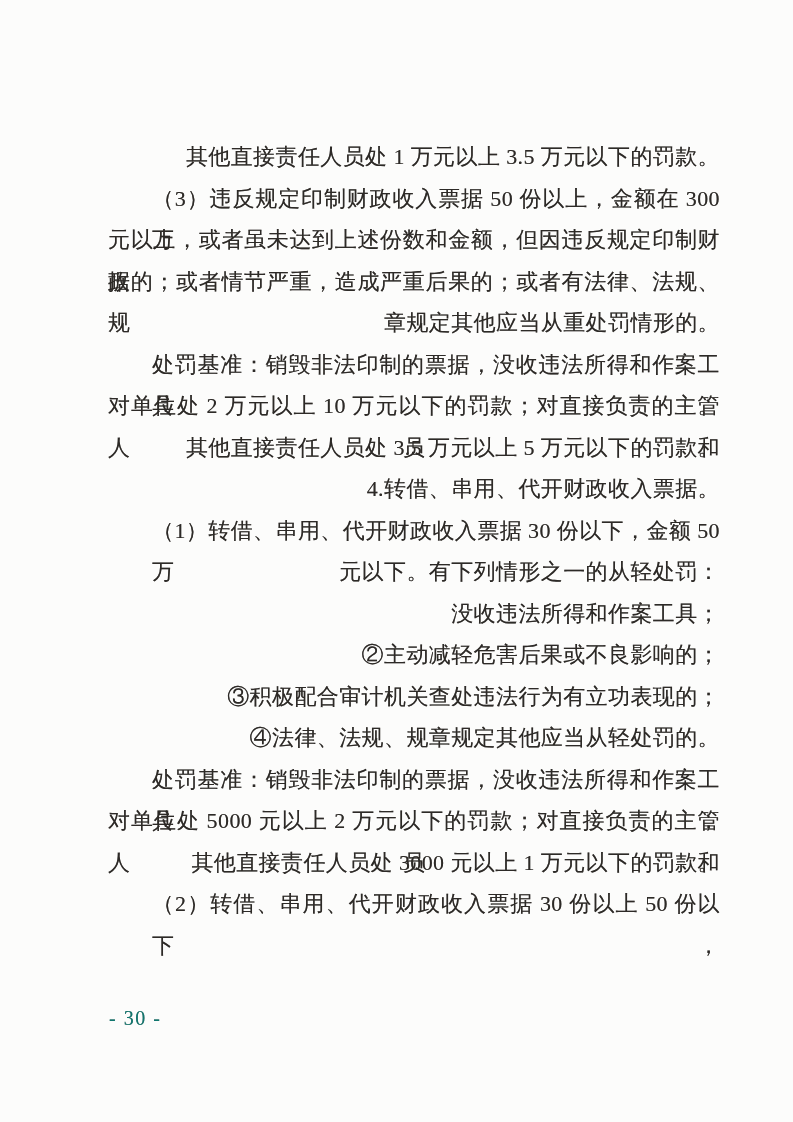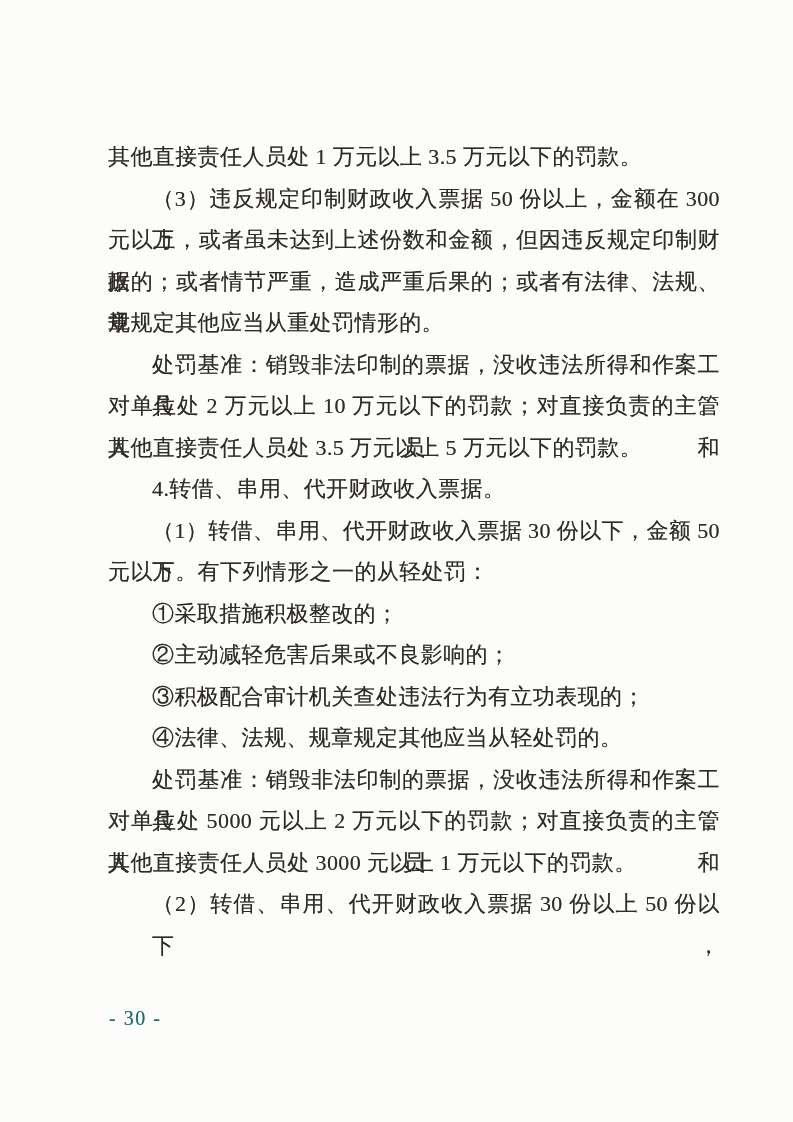"其他直接责任人员处 1 万元以上 3.5 万元以下的罚款。" .line { text-align: left -> right }
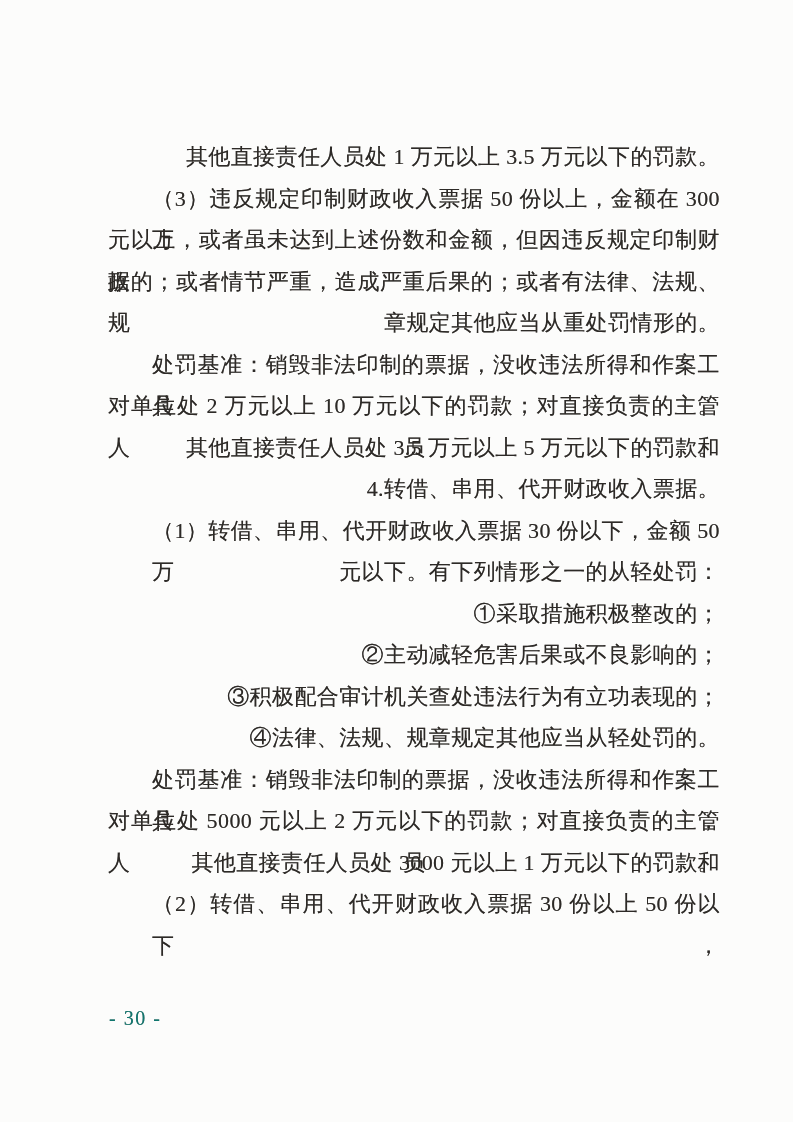"①采取措施积极整改的；" div.line { text: ①采取措施积极整改的 -> 没收违法所得和作案工具 }
